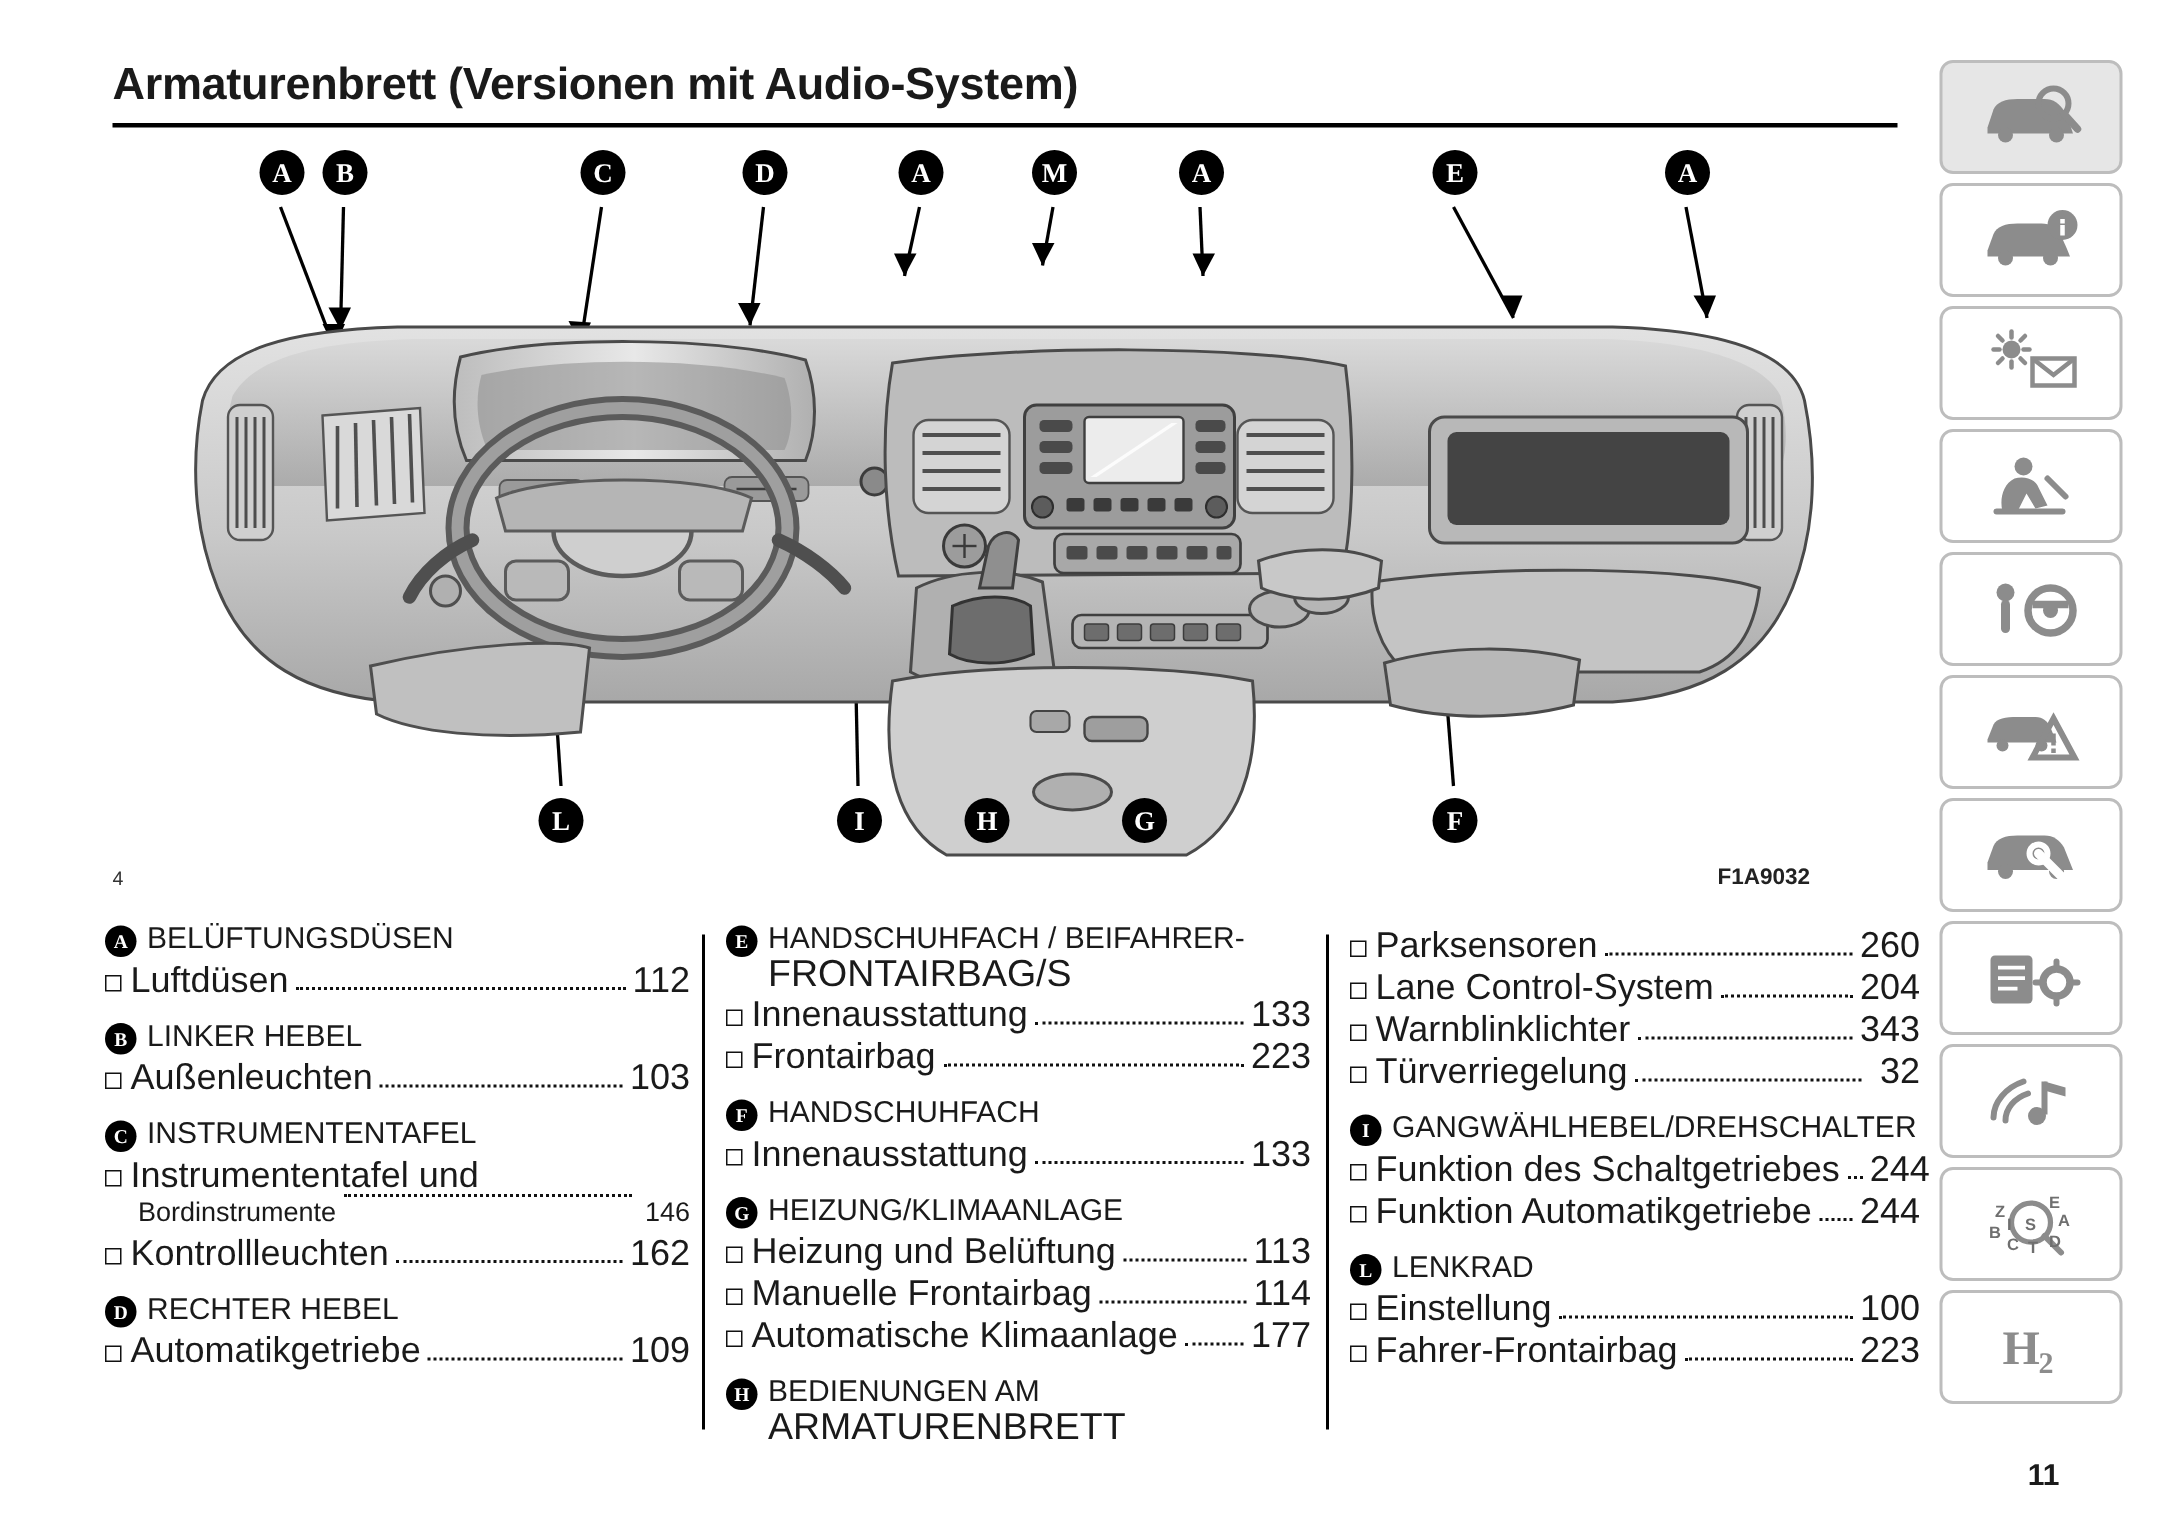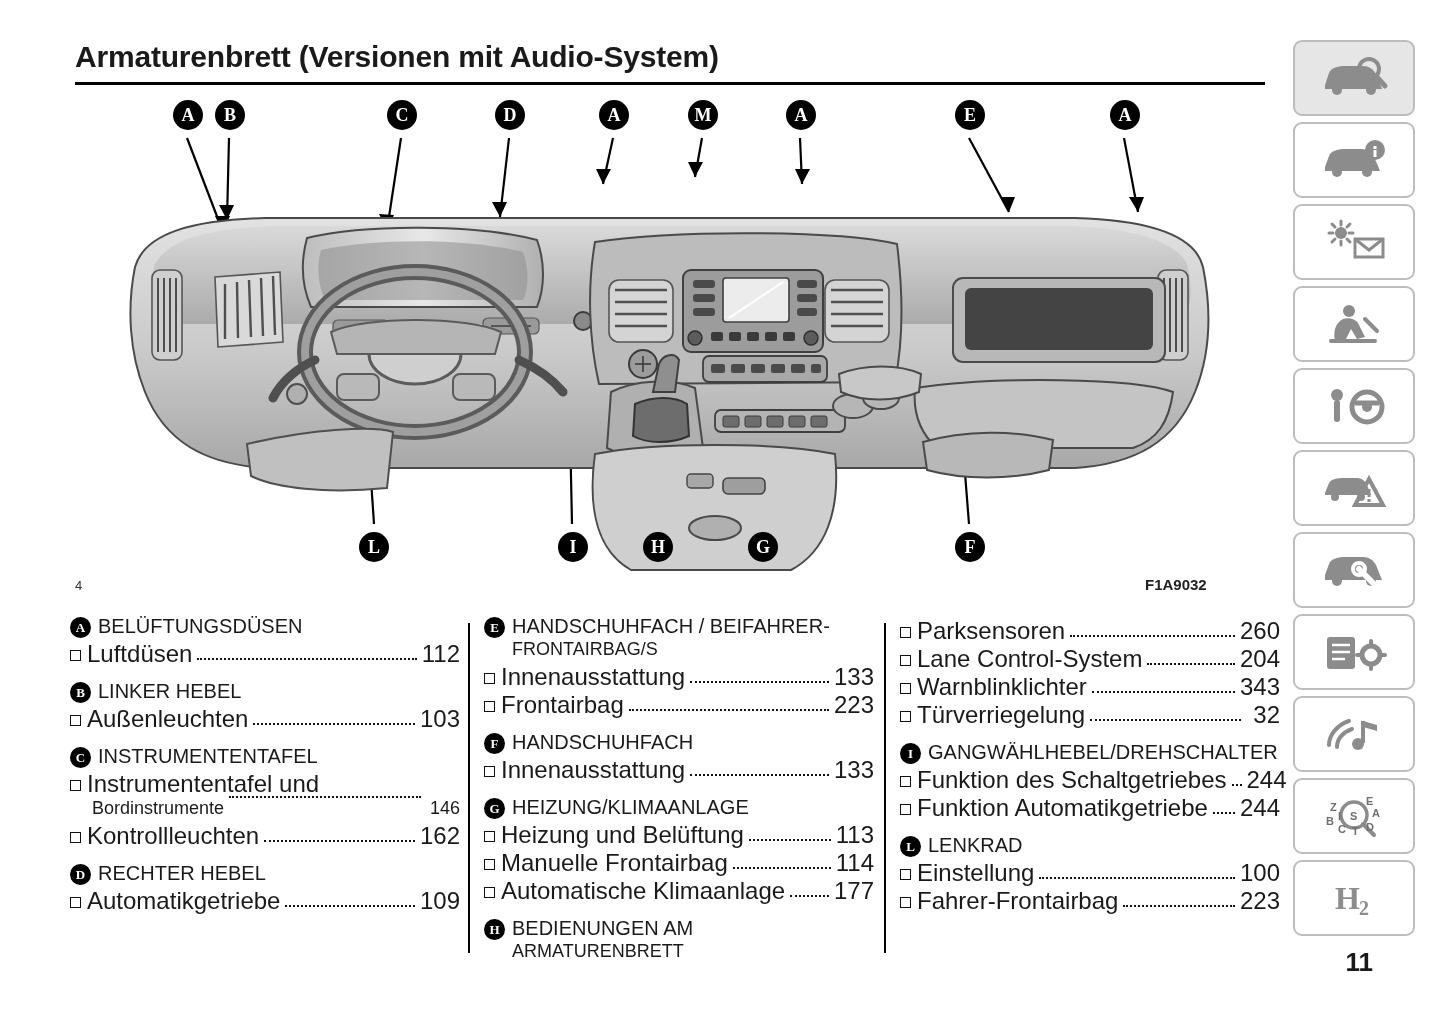"FRONTAIRBAG/S" .grp-sub { font-size: 18px -> 25px }
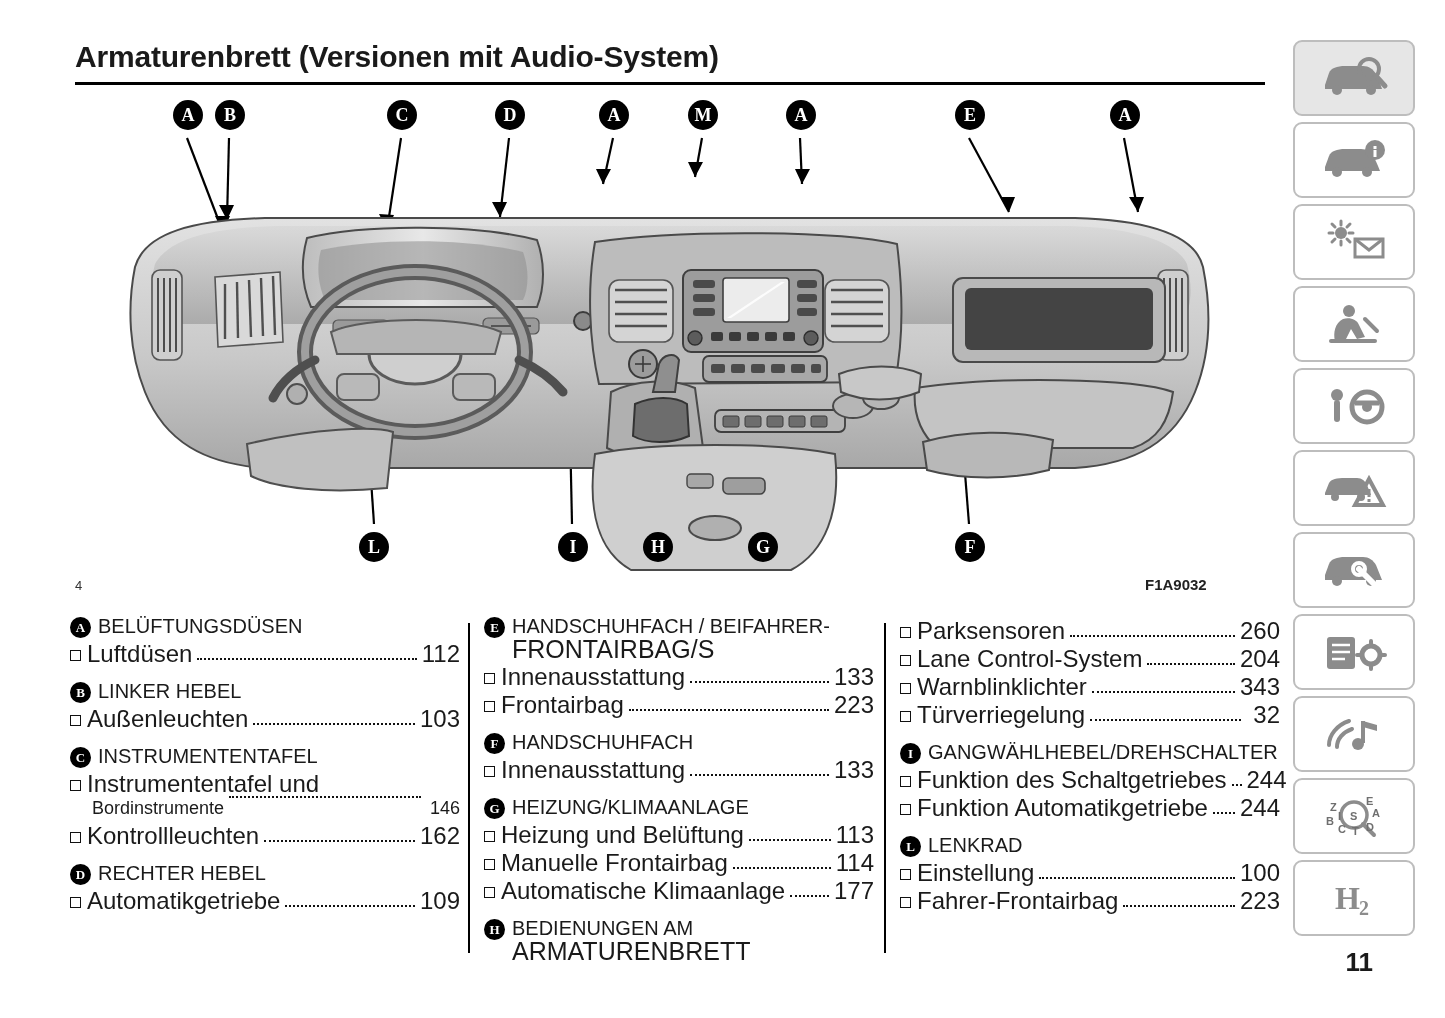"11" .pagenum { bottom: 40px -> 22px; font-size: 26px -> 20px }
